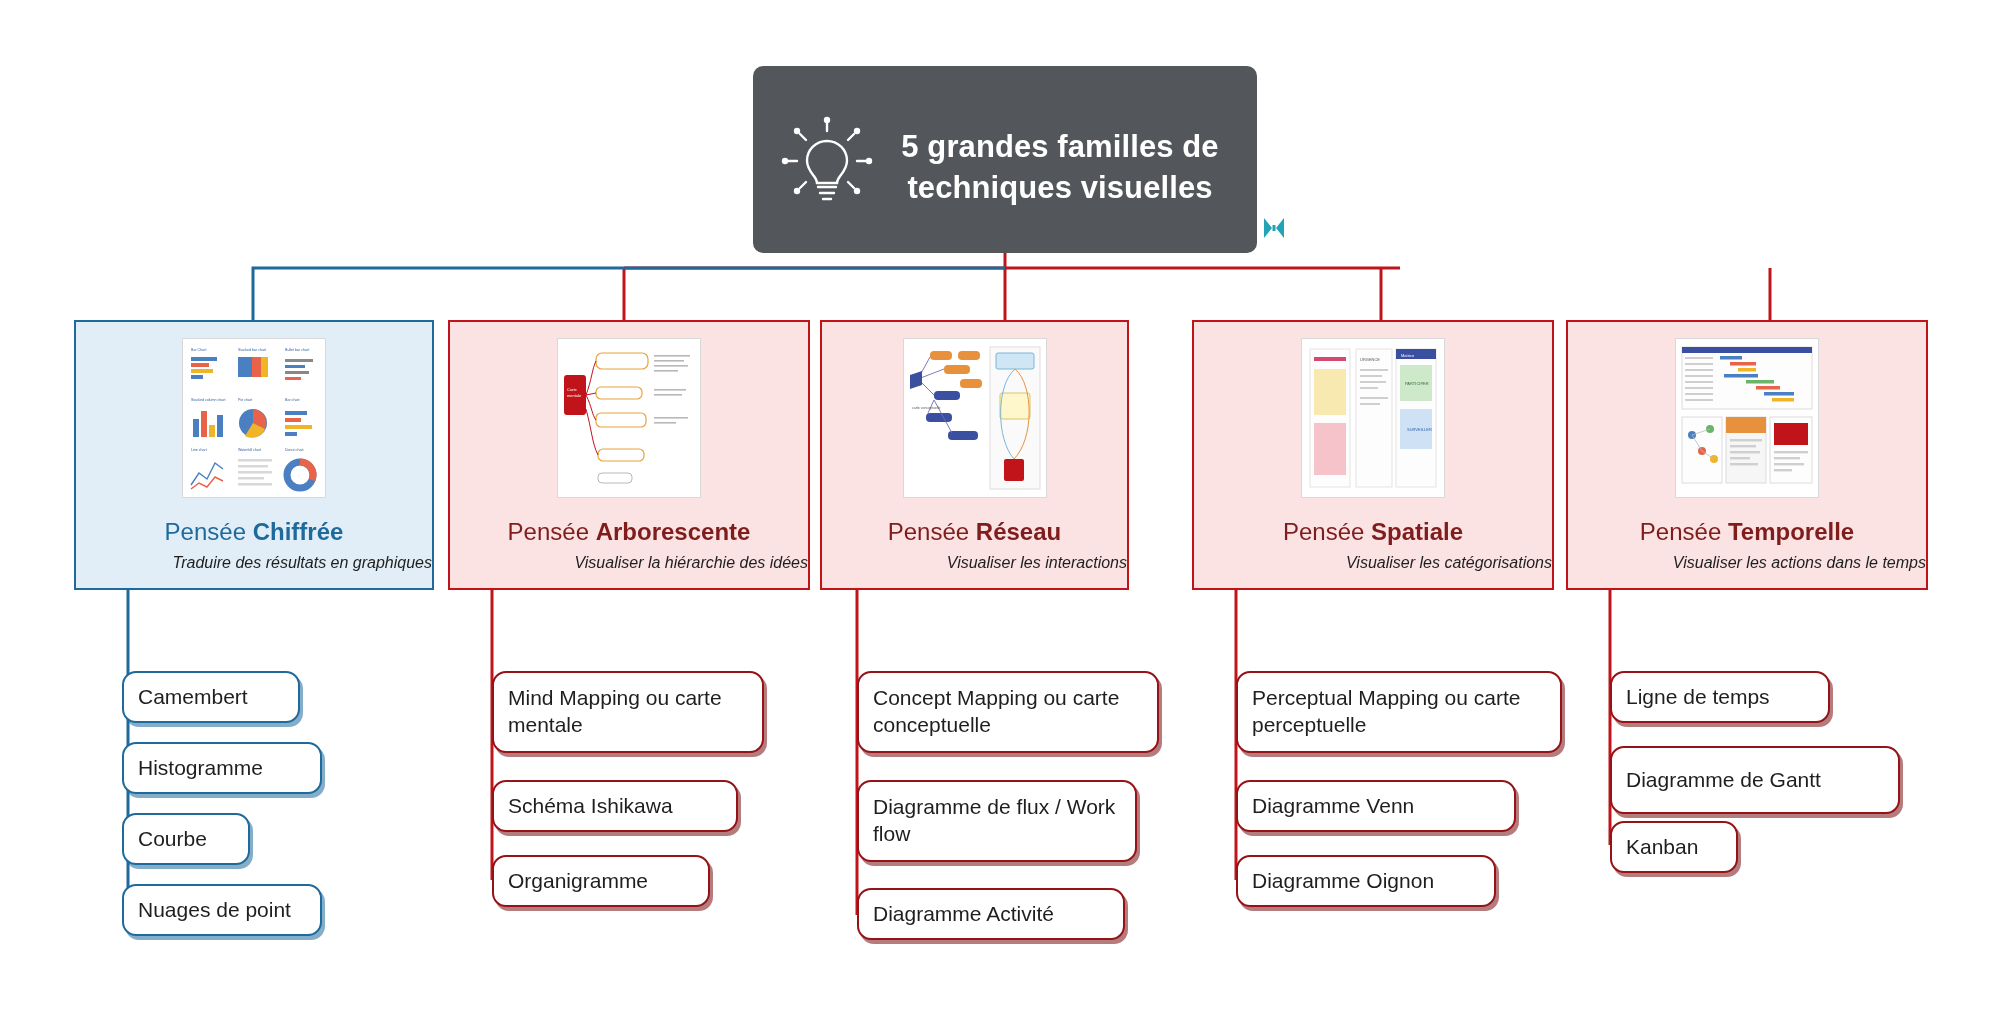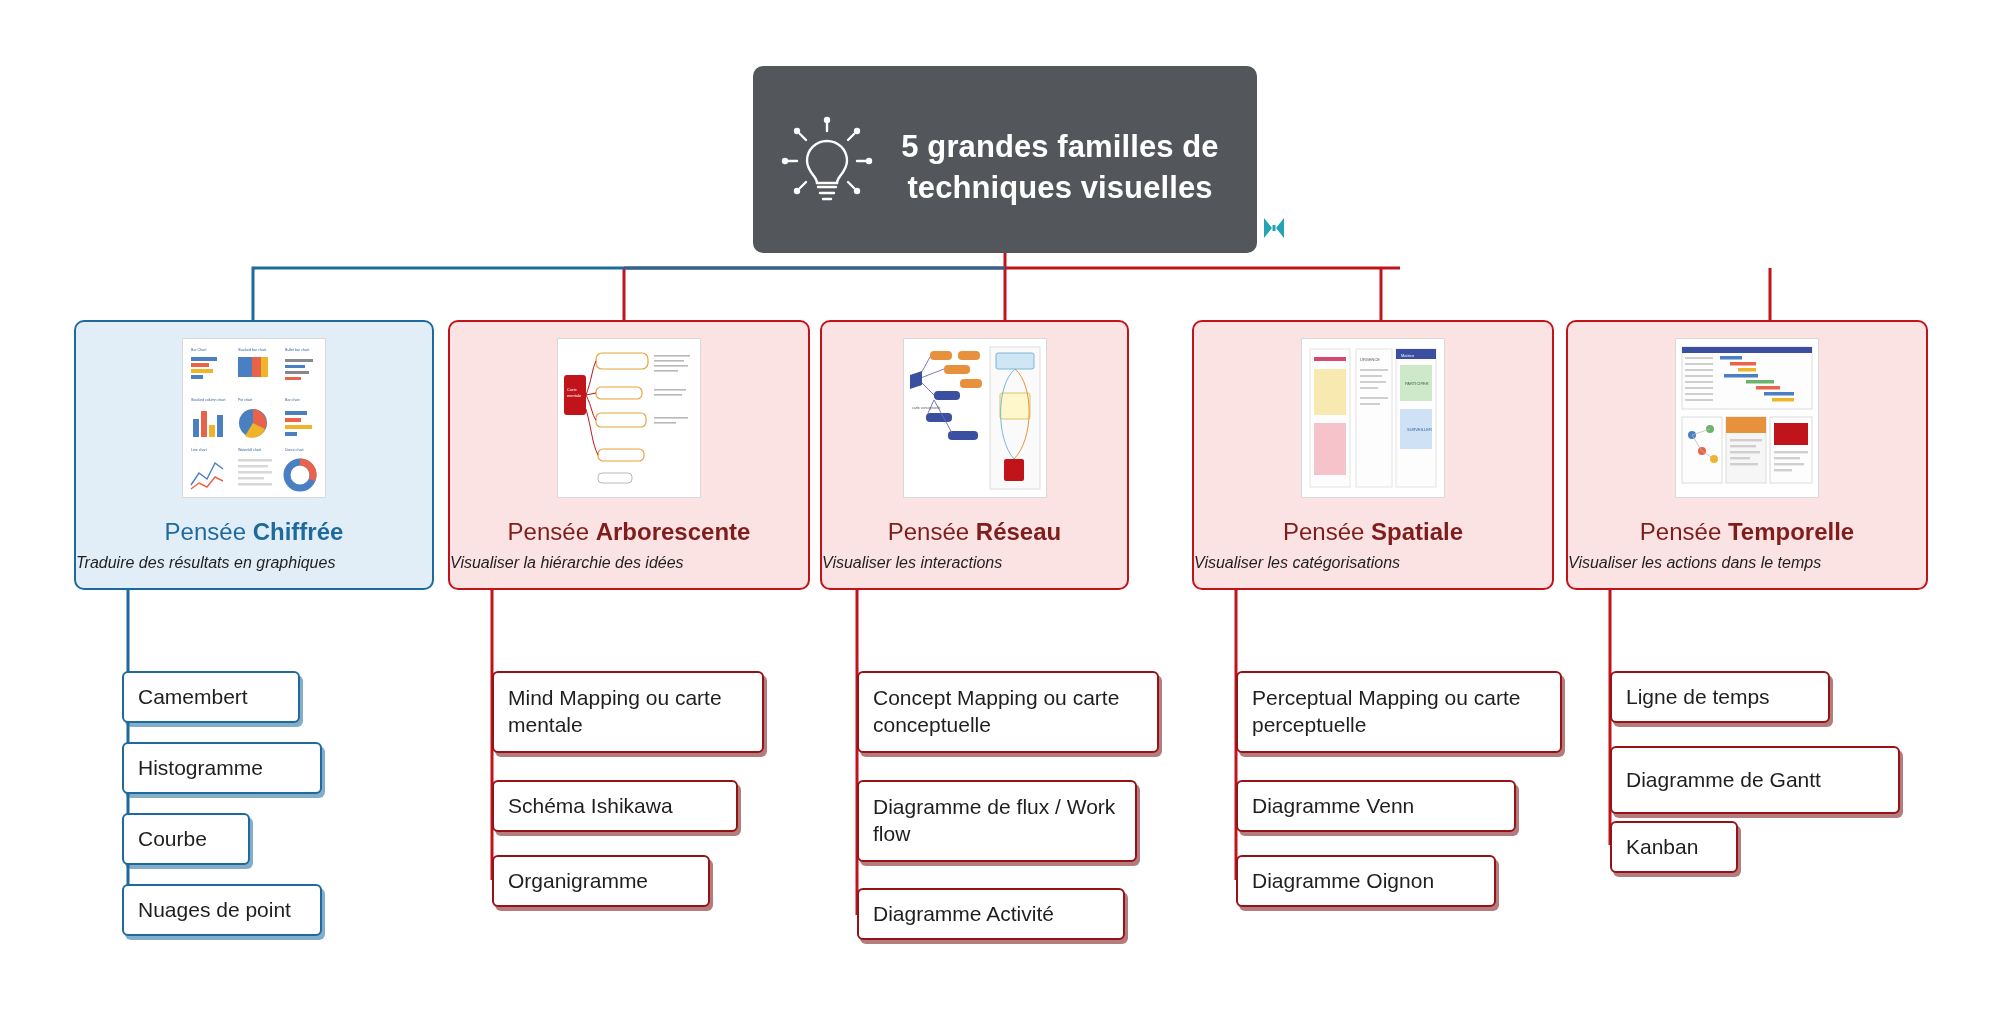"Pensée Chiffrée" .family { border-radius: 10px -> 0 }
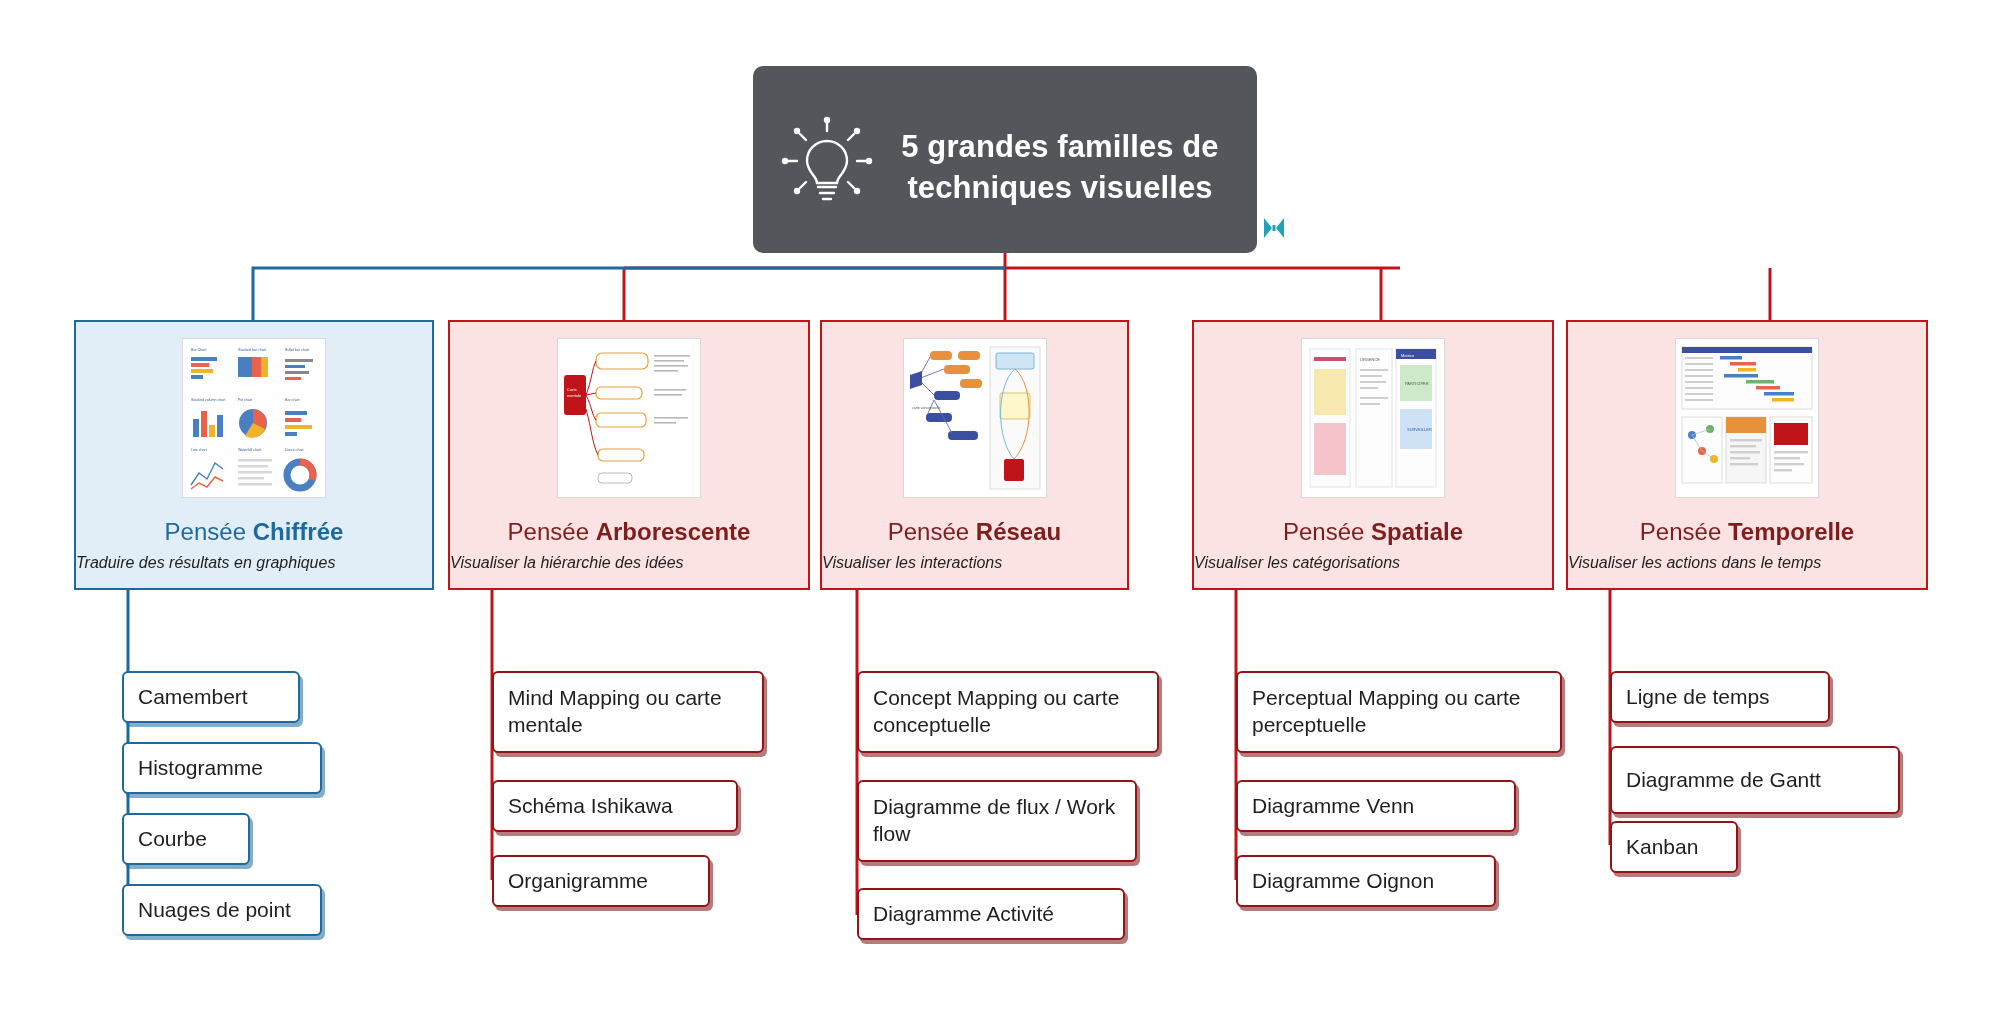"Traduire des résultats en graphiques" .family-sub { text-align: left -> right }
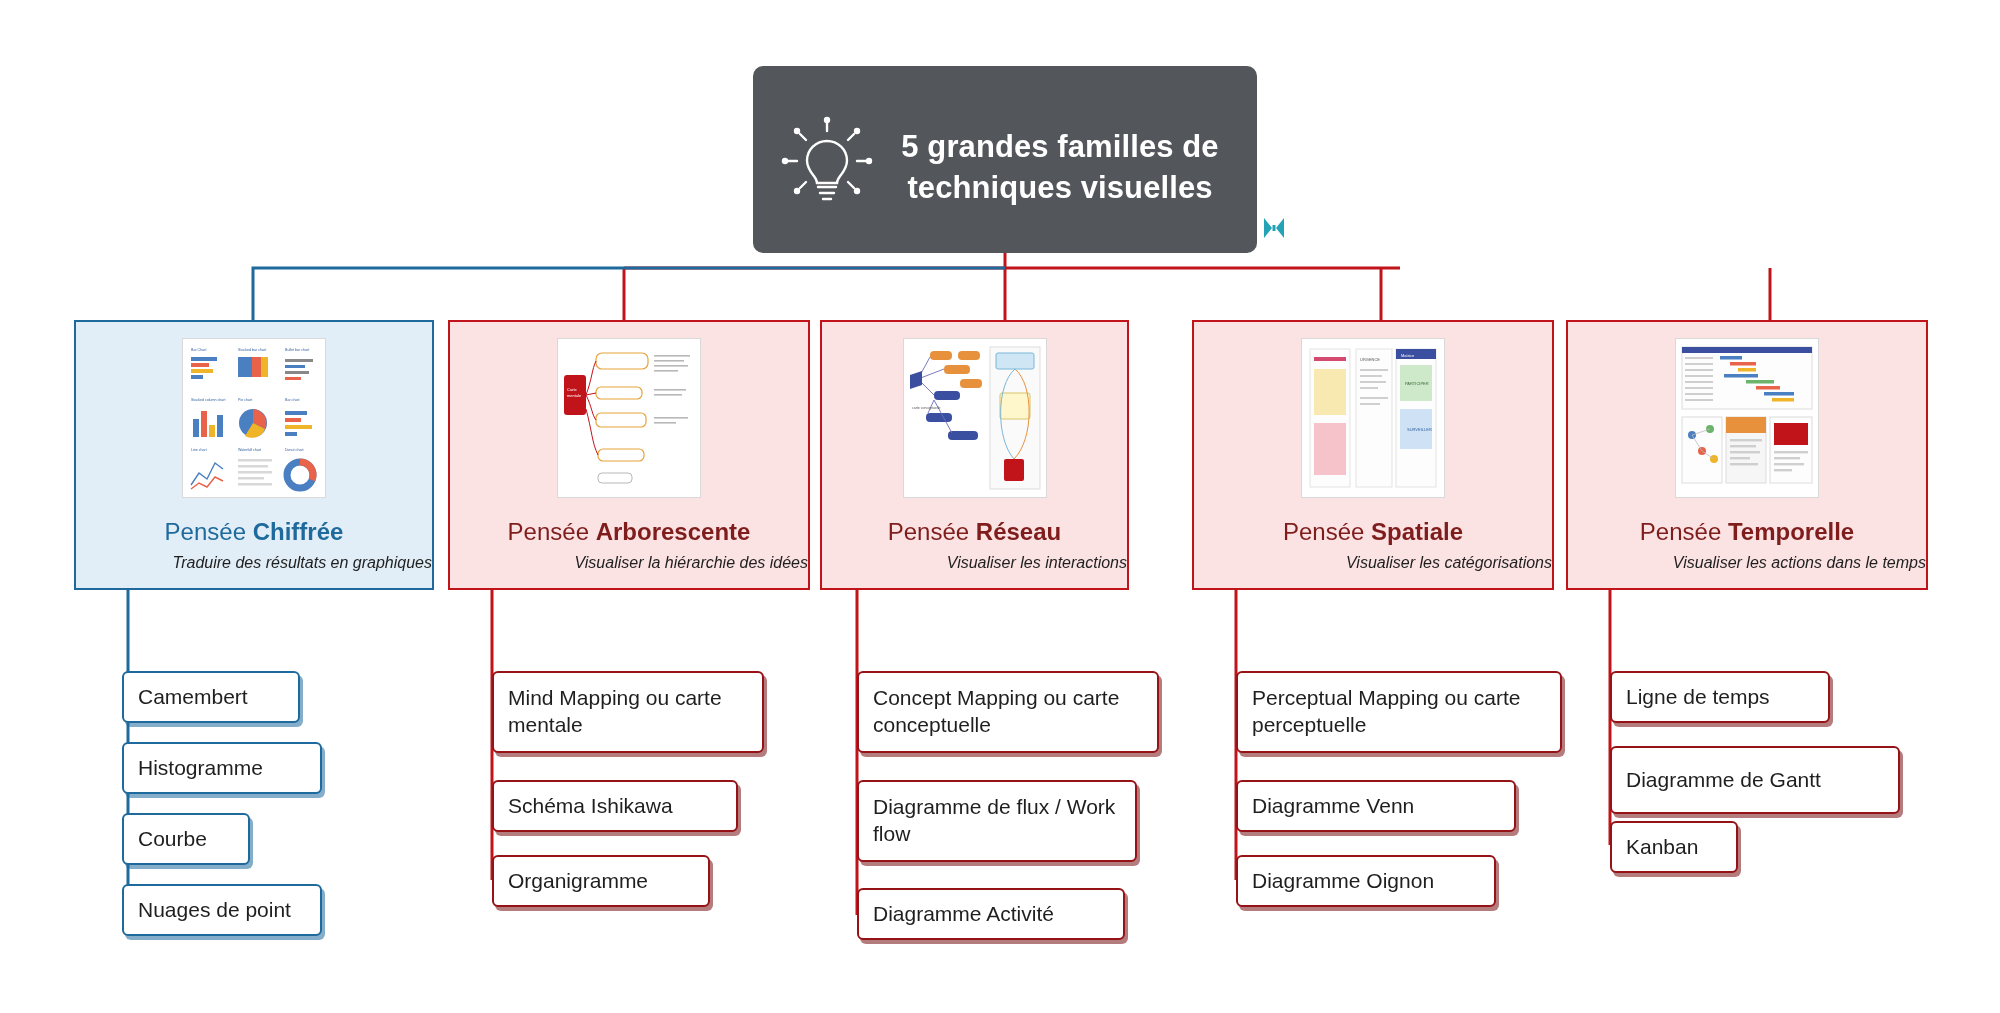"Camembert" .leaf { border-radius: 6px -> 14px }
